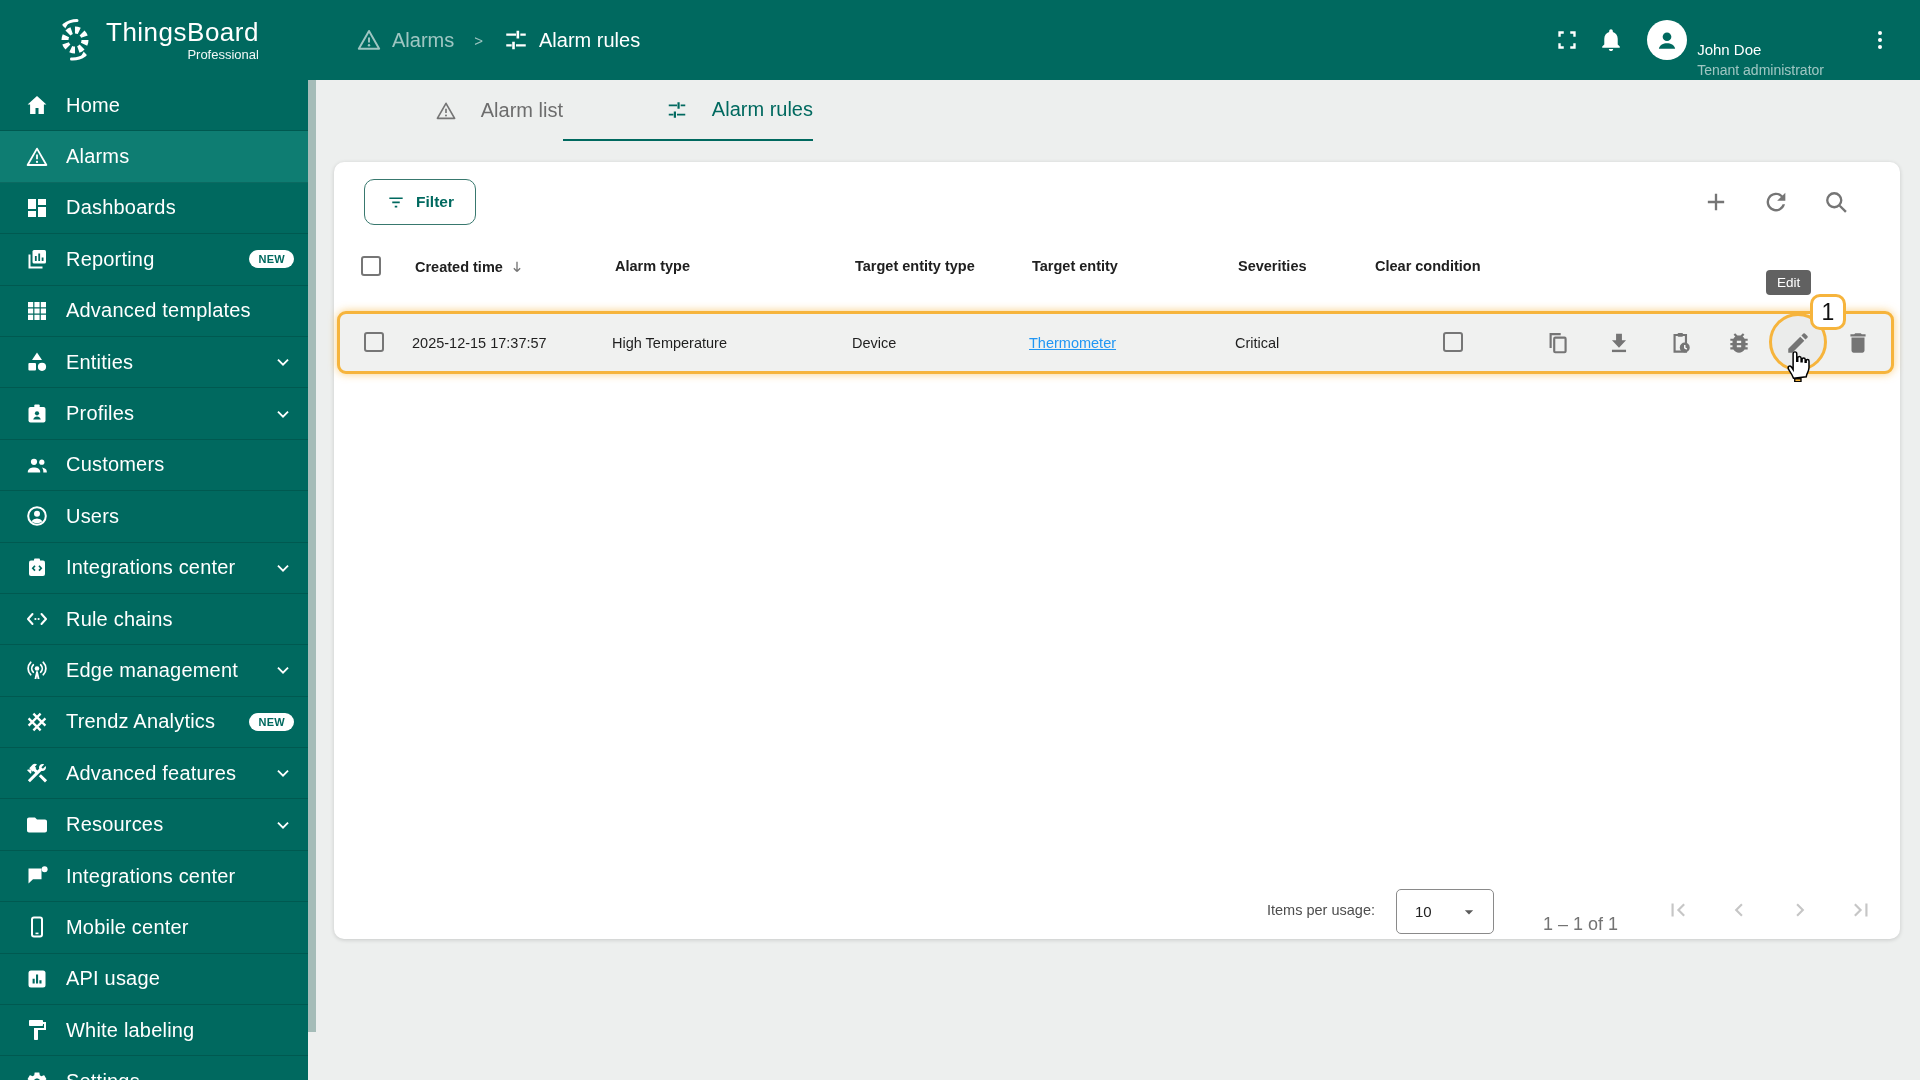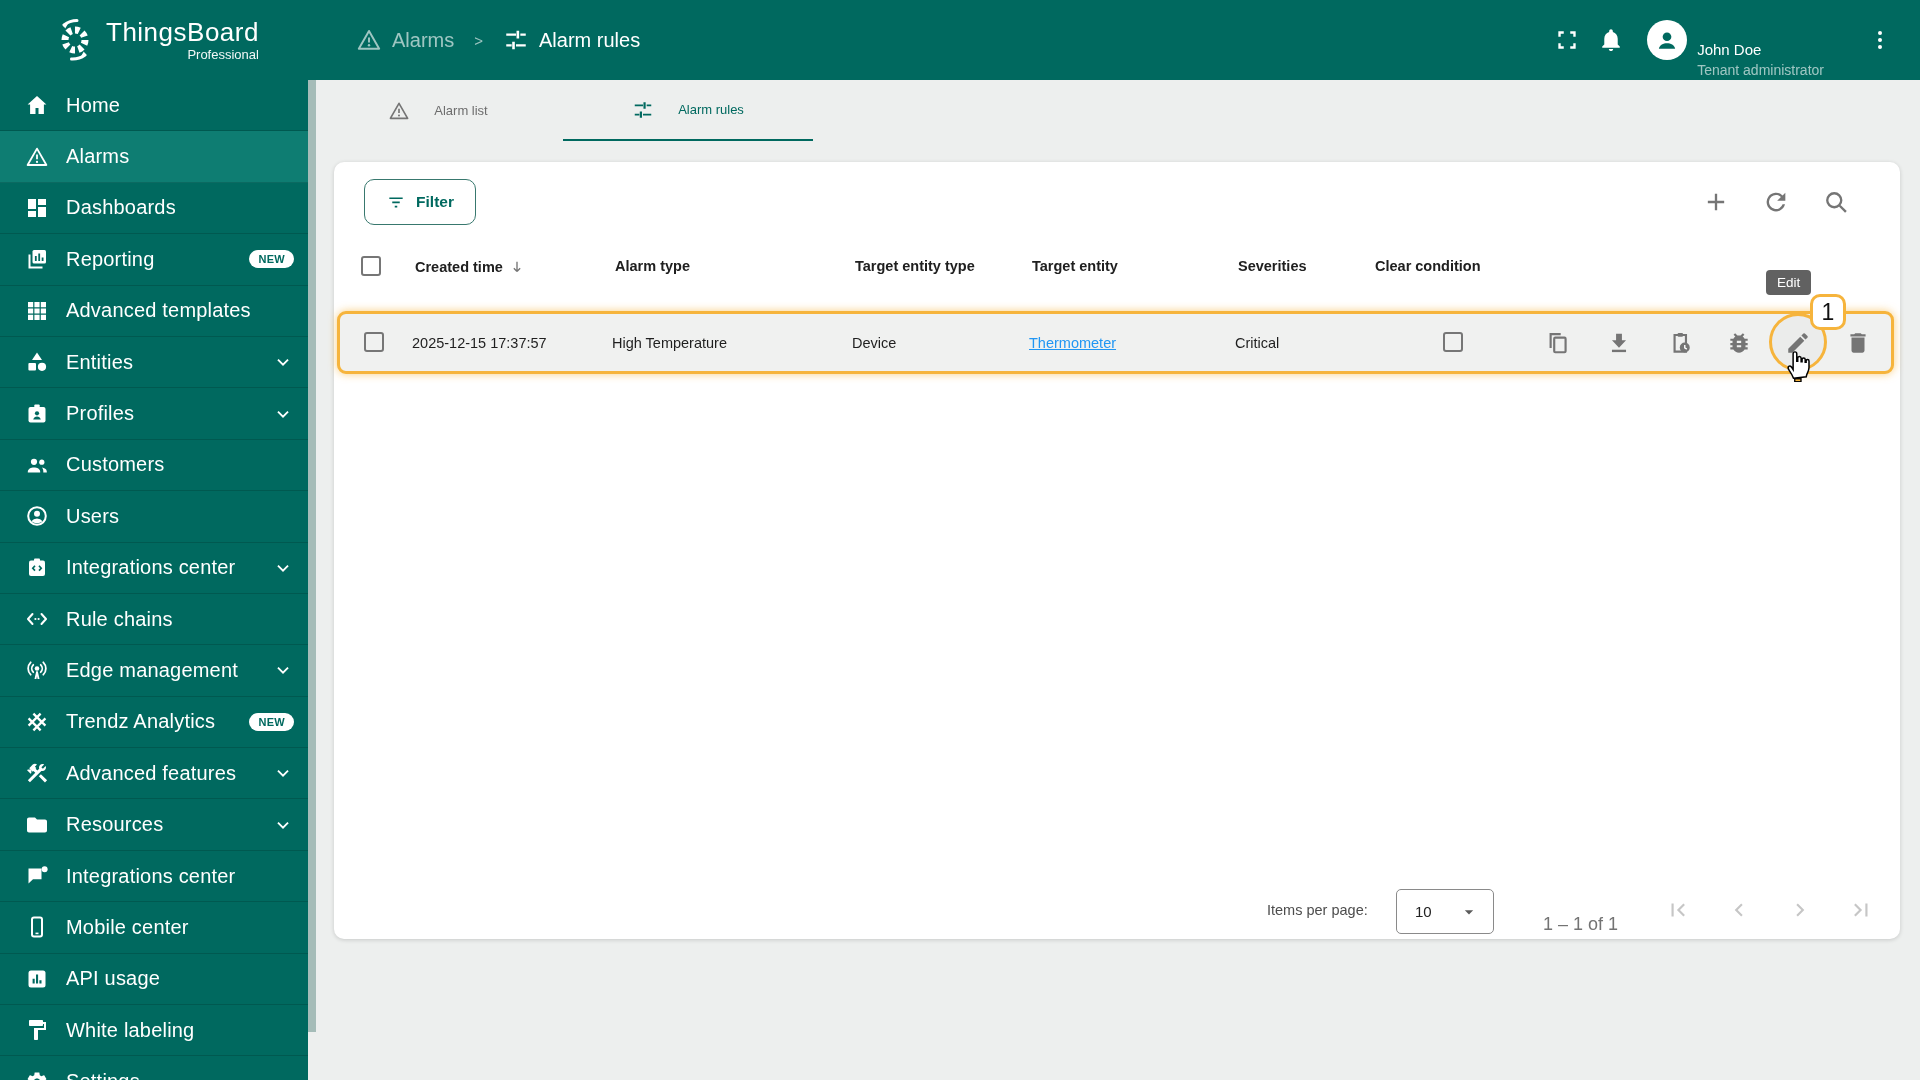"Alarm list" .tab { font-size: 13px -> 20px; justify-content: center -> flex-end }
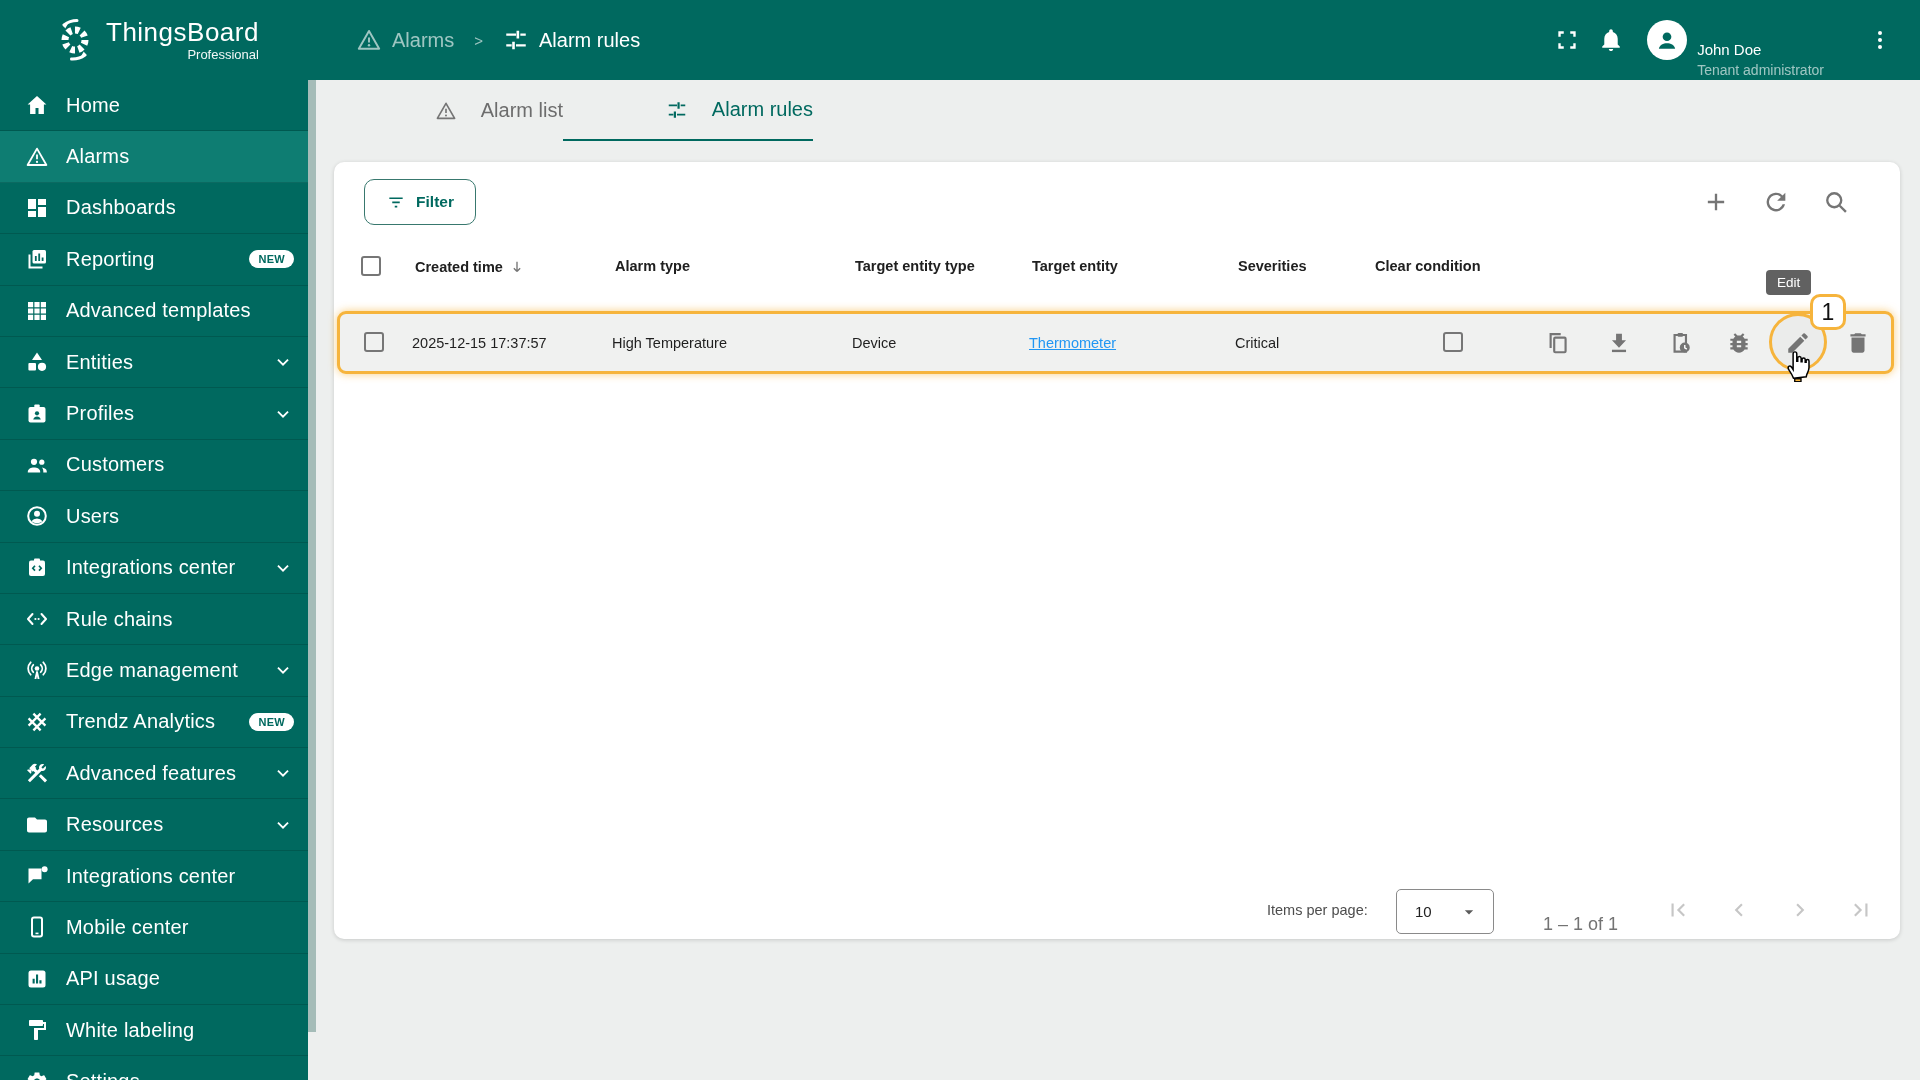"Items per page:" span.pg-label { text: page -> usage }
